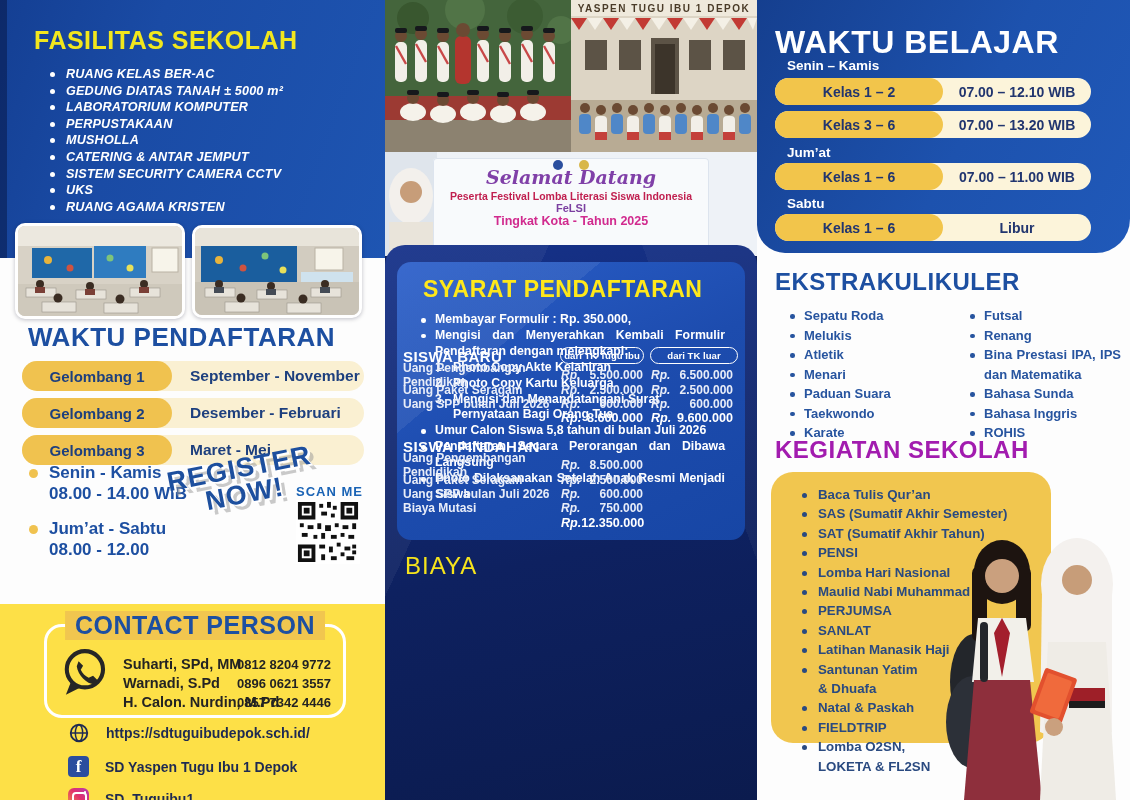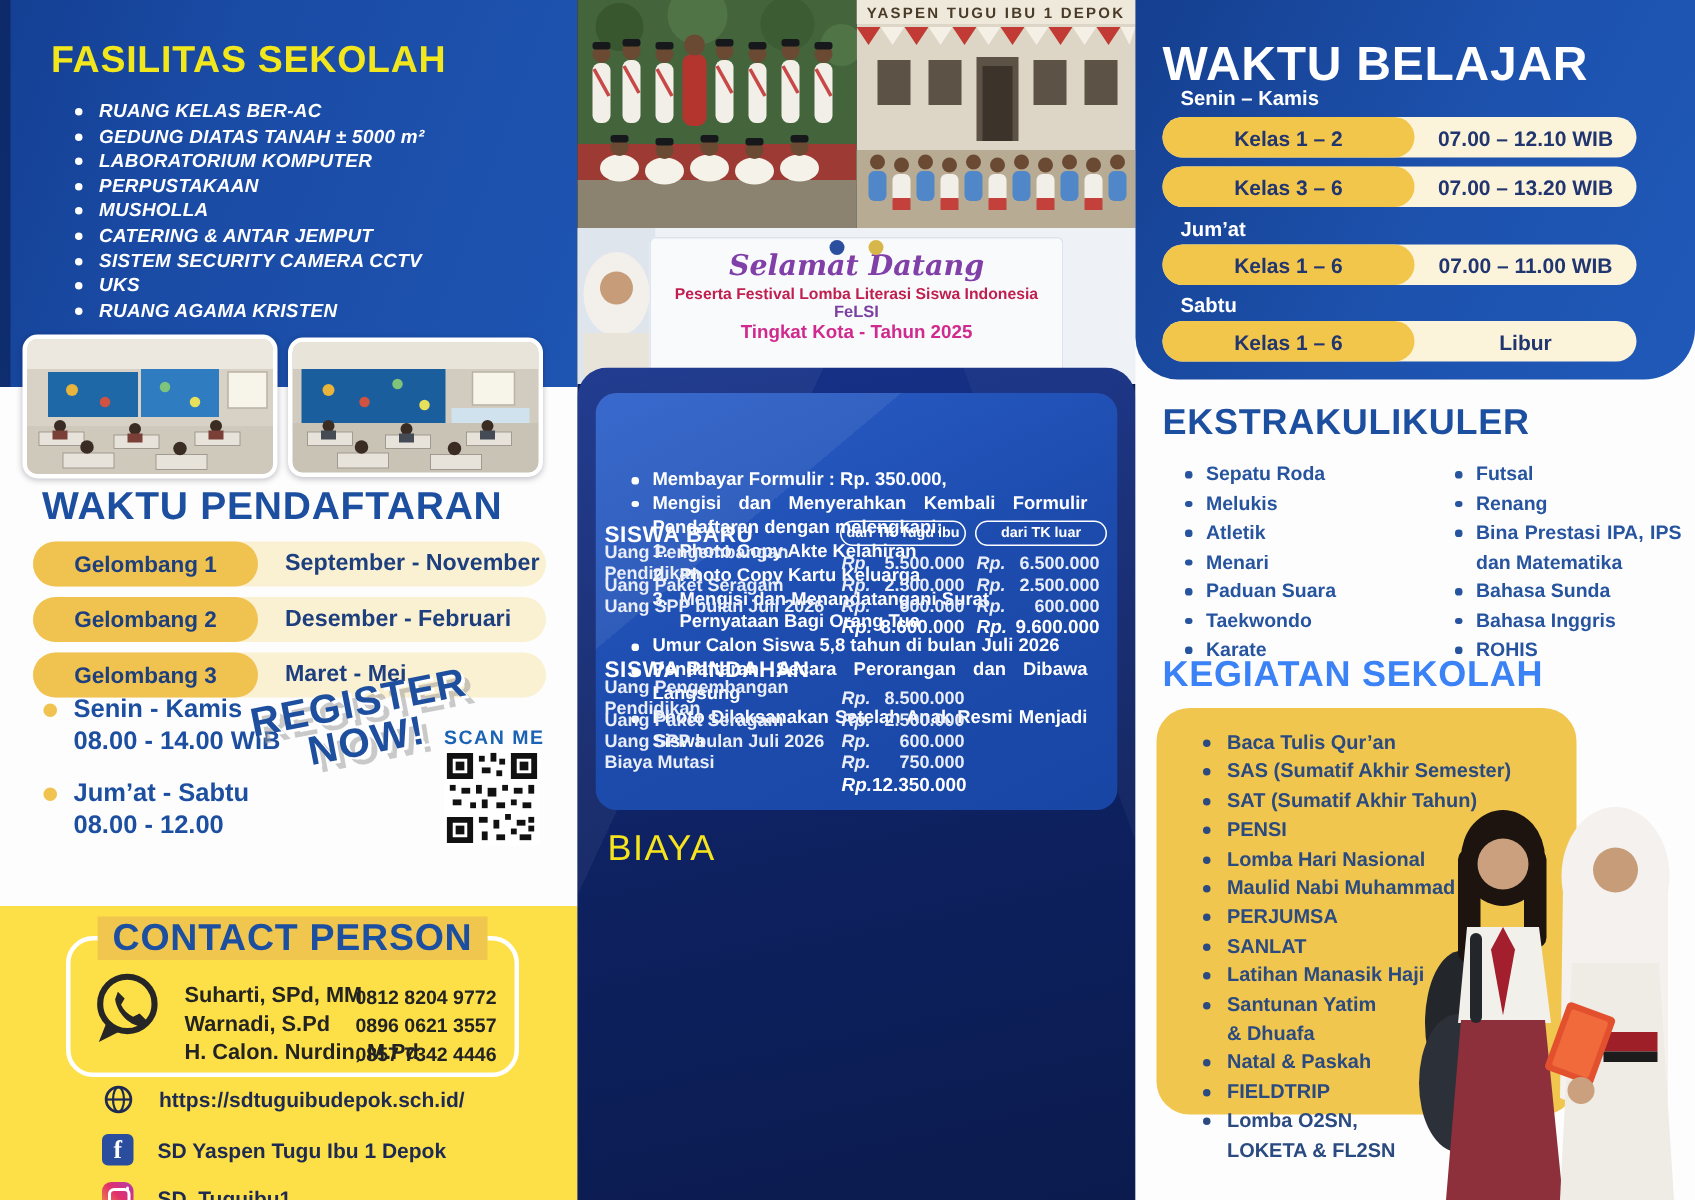"SYARAT PENDAFTARAN" div.syarat-title { html: none -> <div>SYARAT PENDAFTARAN</div> }
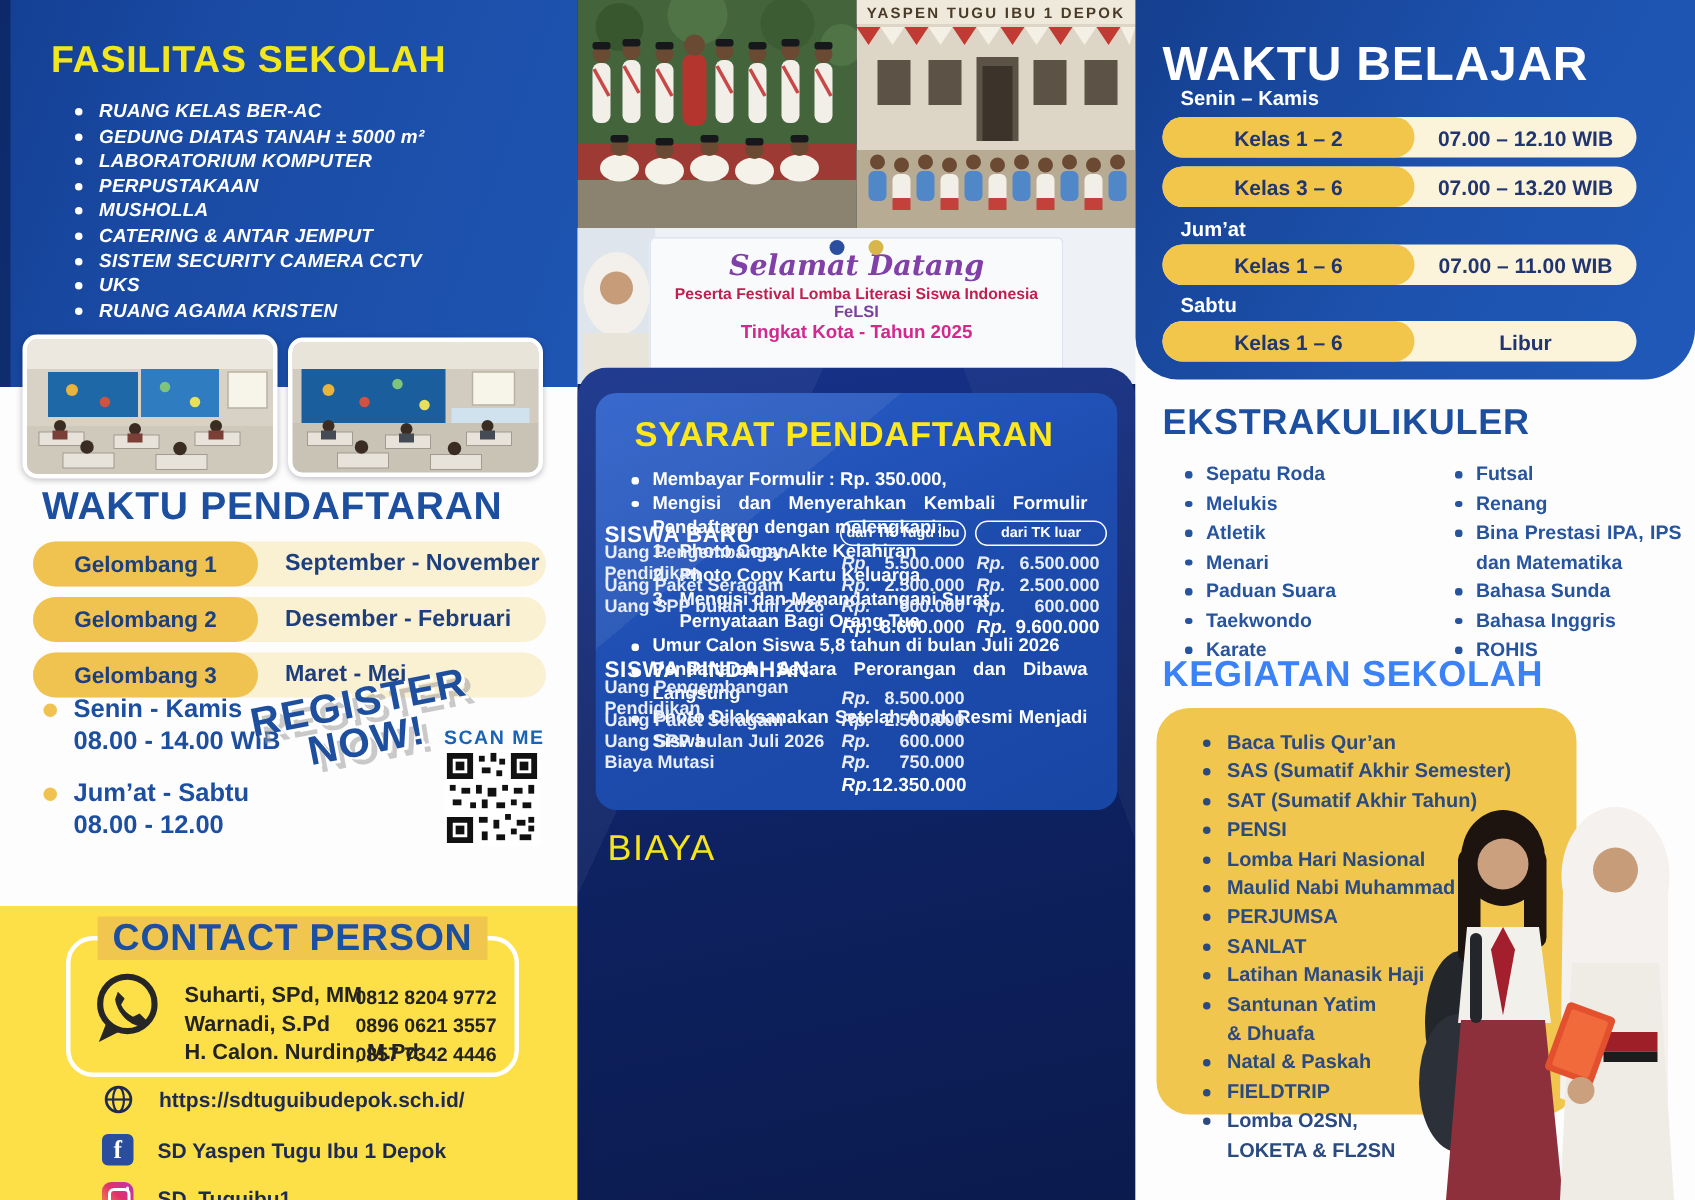"KEGIATAN SEKOLAH" .kg-title { color: #3b82f6 -> #a21caf }
